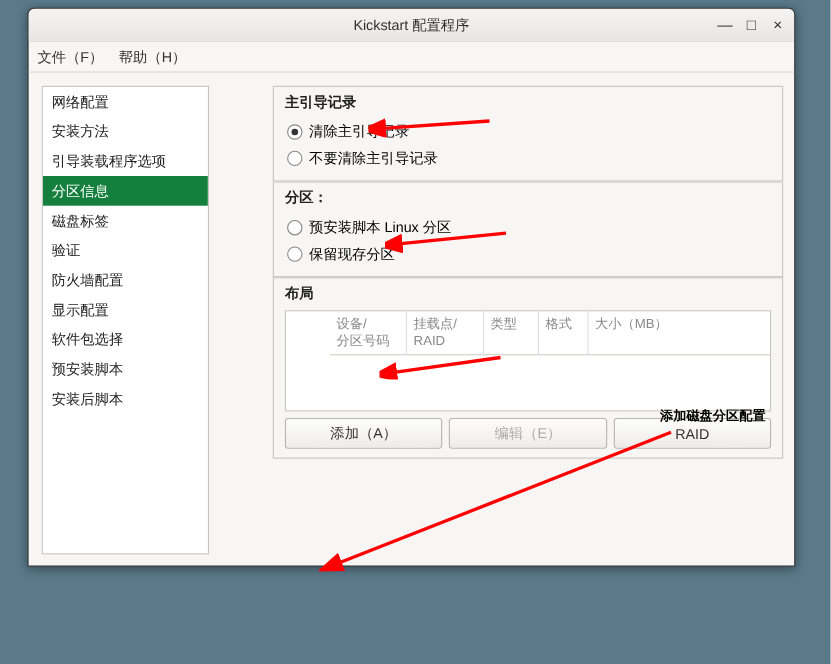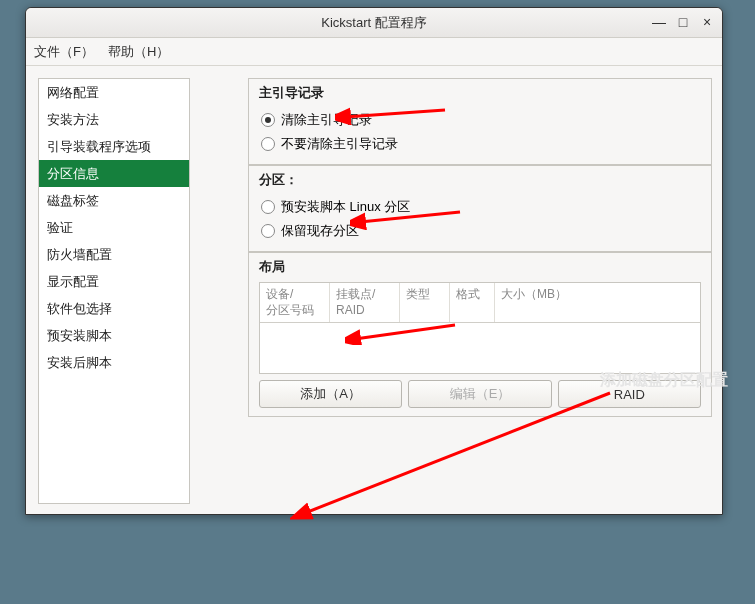"设备/" .table-header { margin-left: none -> 40px }
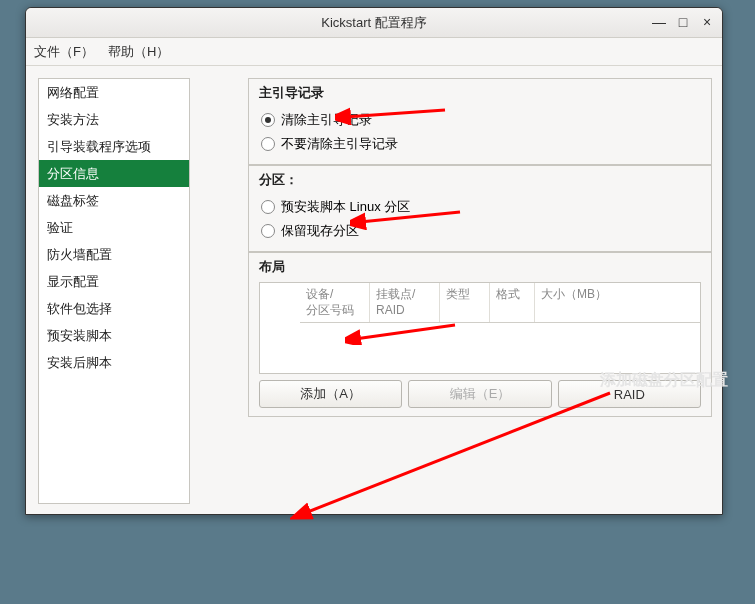"添加磁盘分区配置" .annotation { color: #e5e5e5 -> #000000; font-size: 16px -> 12px }
